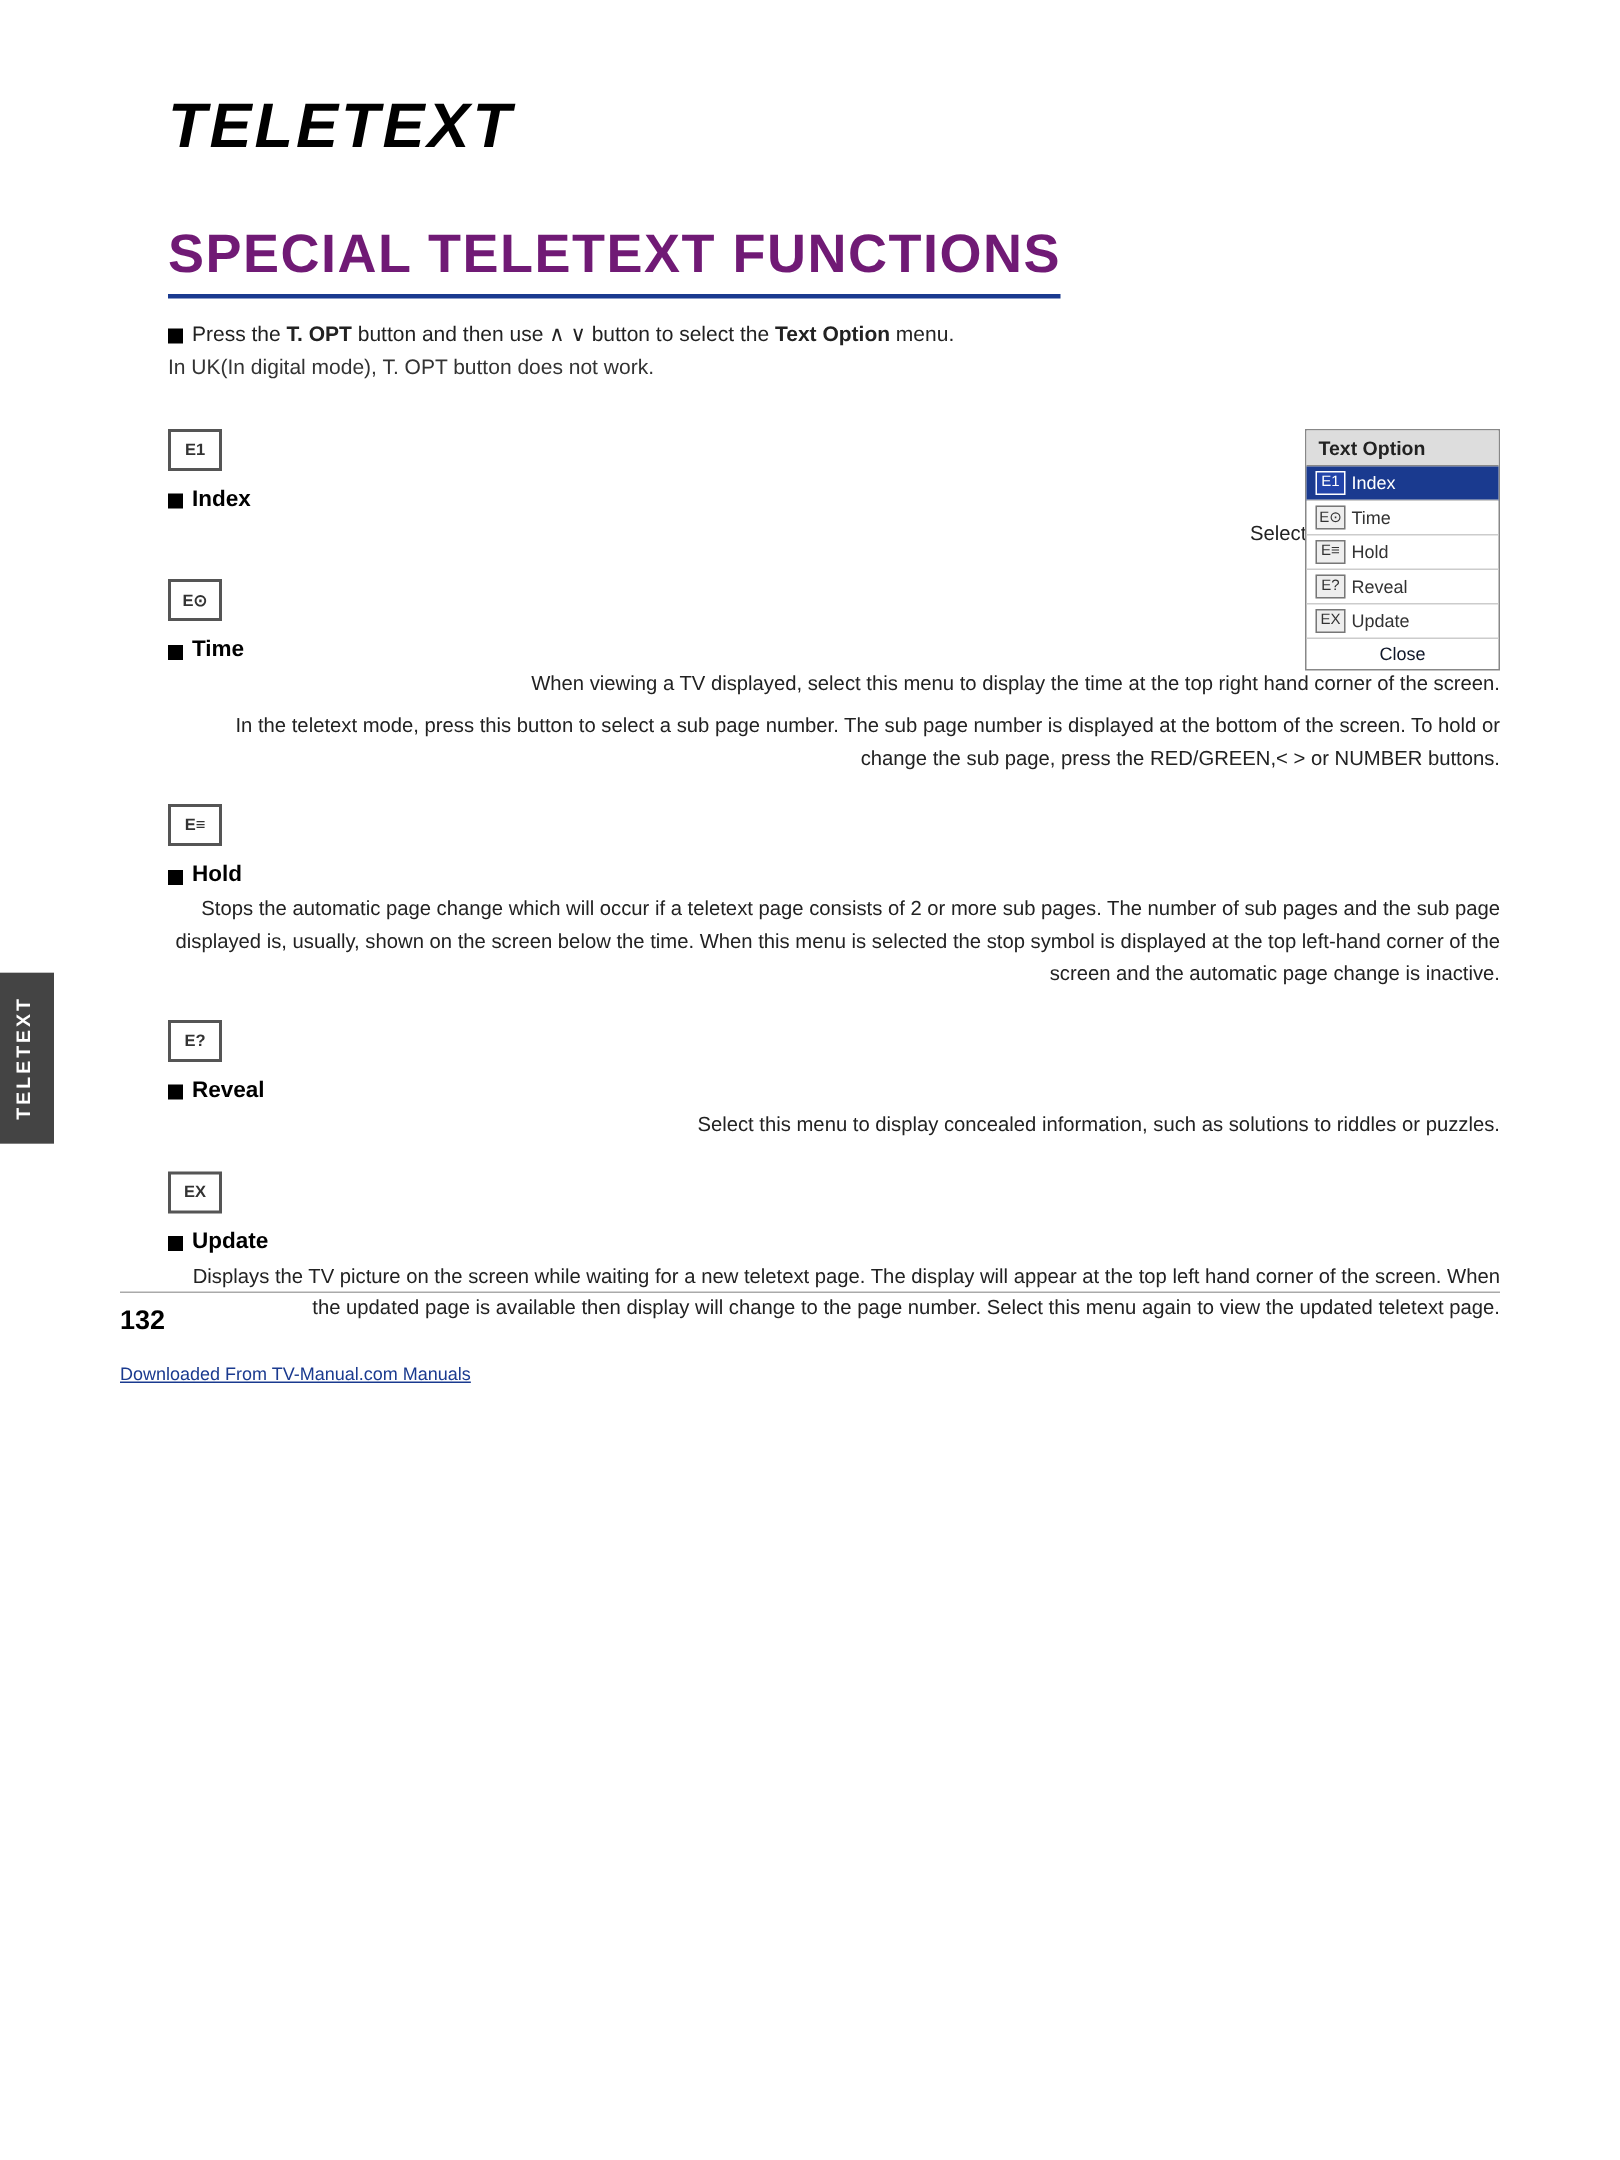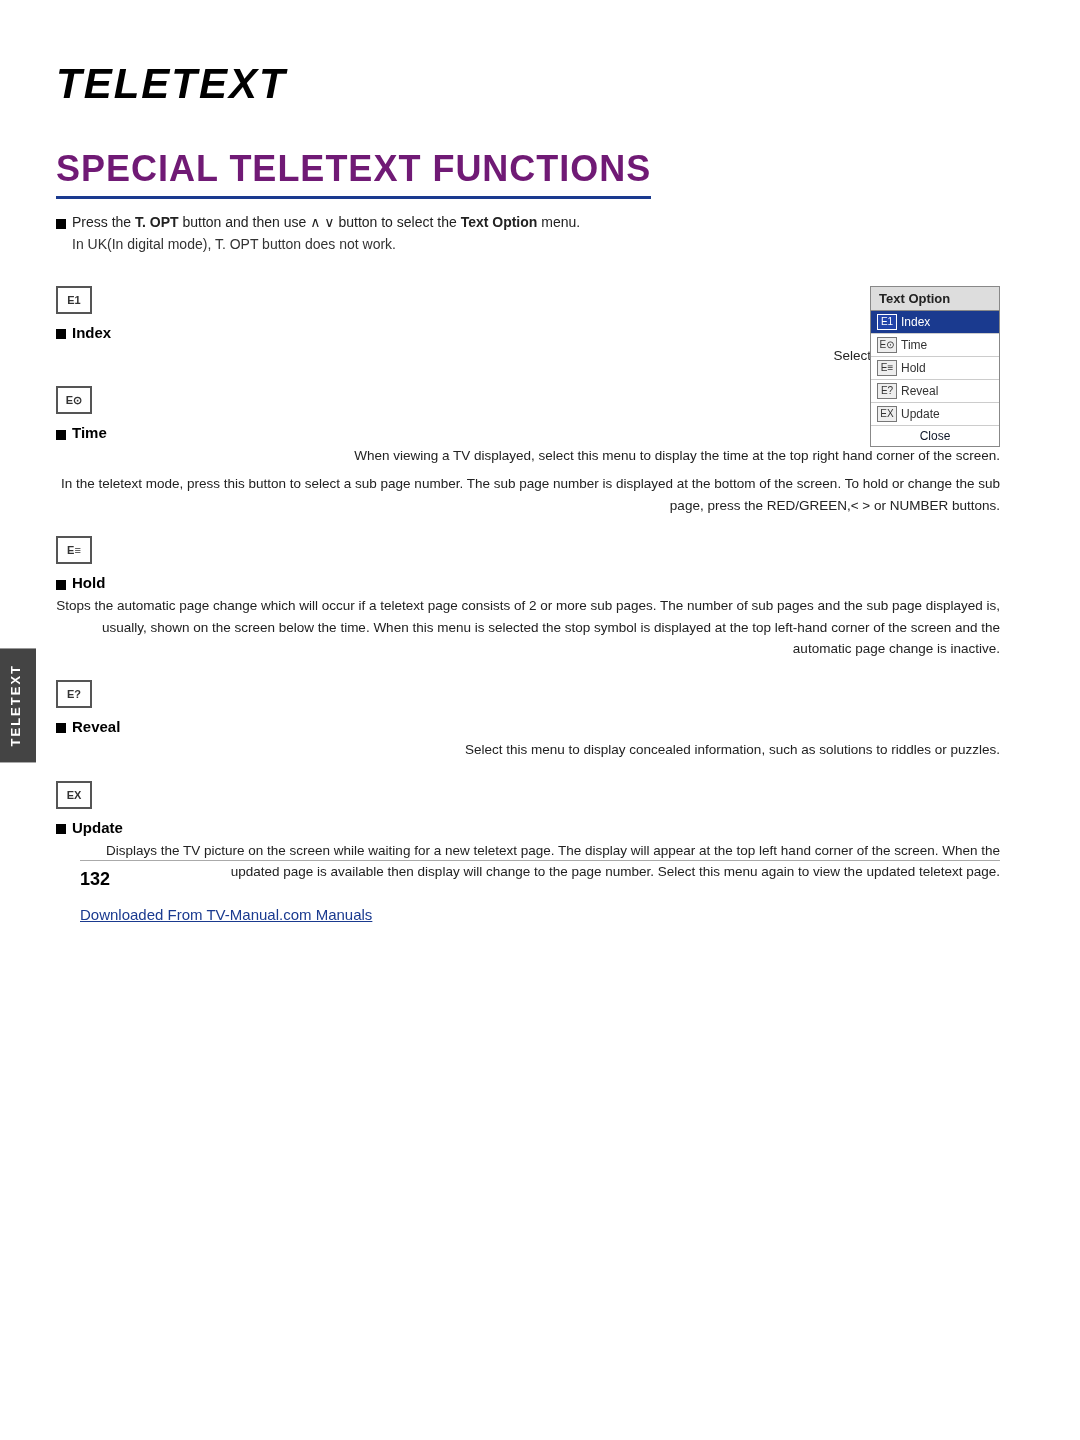"TELETEXT" .page-wrapper { padding: 60px 80px 60px 56px -> 60px 80px 60px 112px }
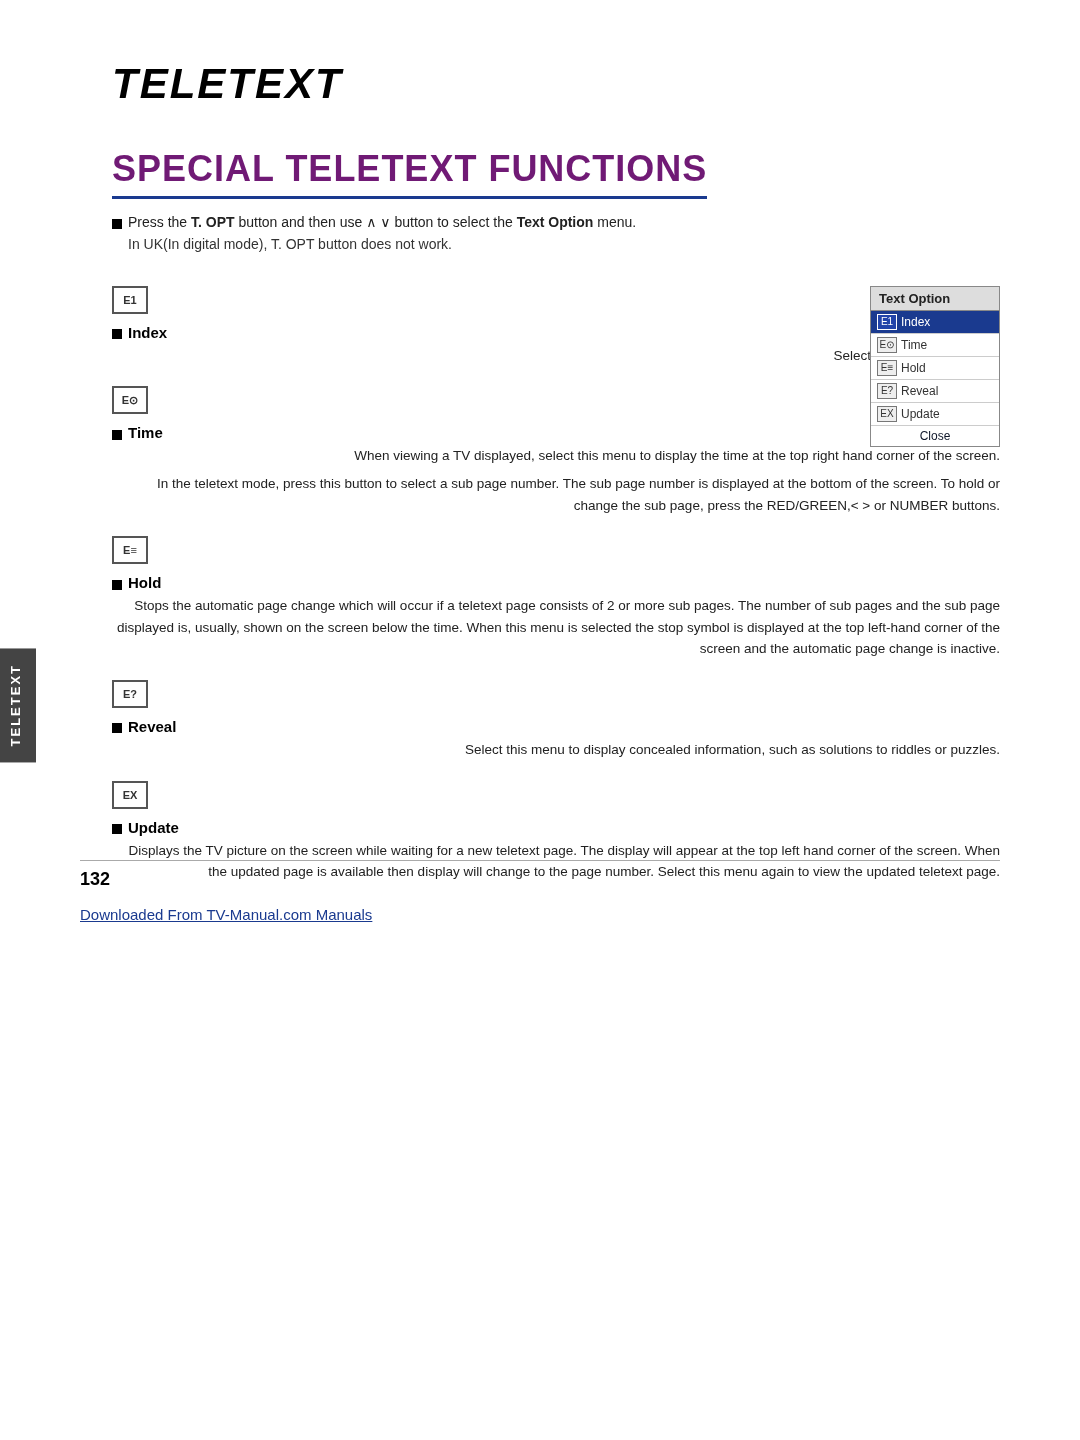"In UK(In digital mode), T." .indent-line { margin-left: 16px -> none }
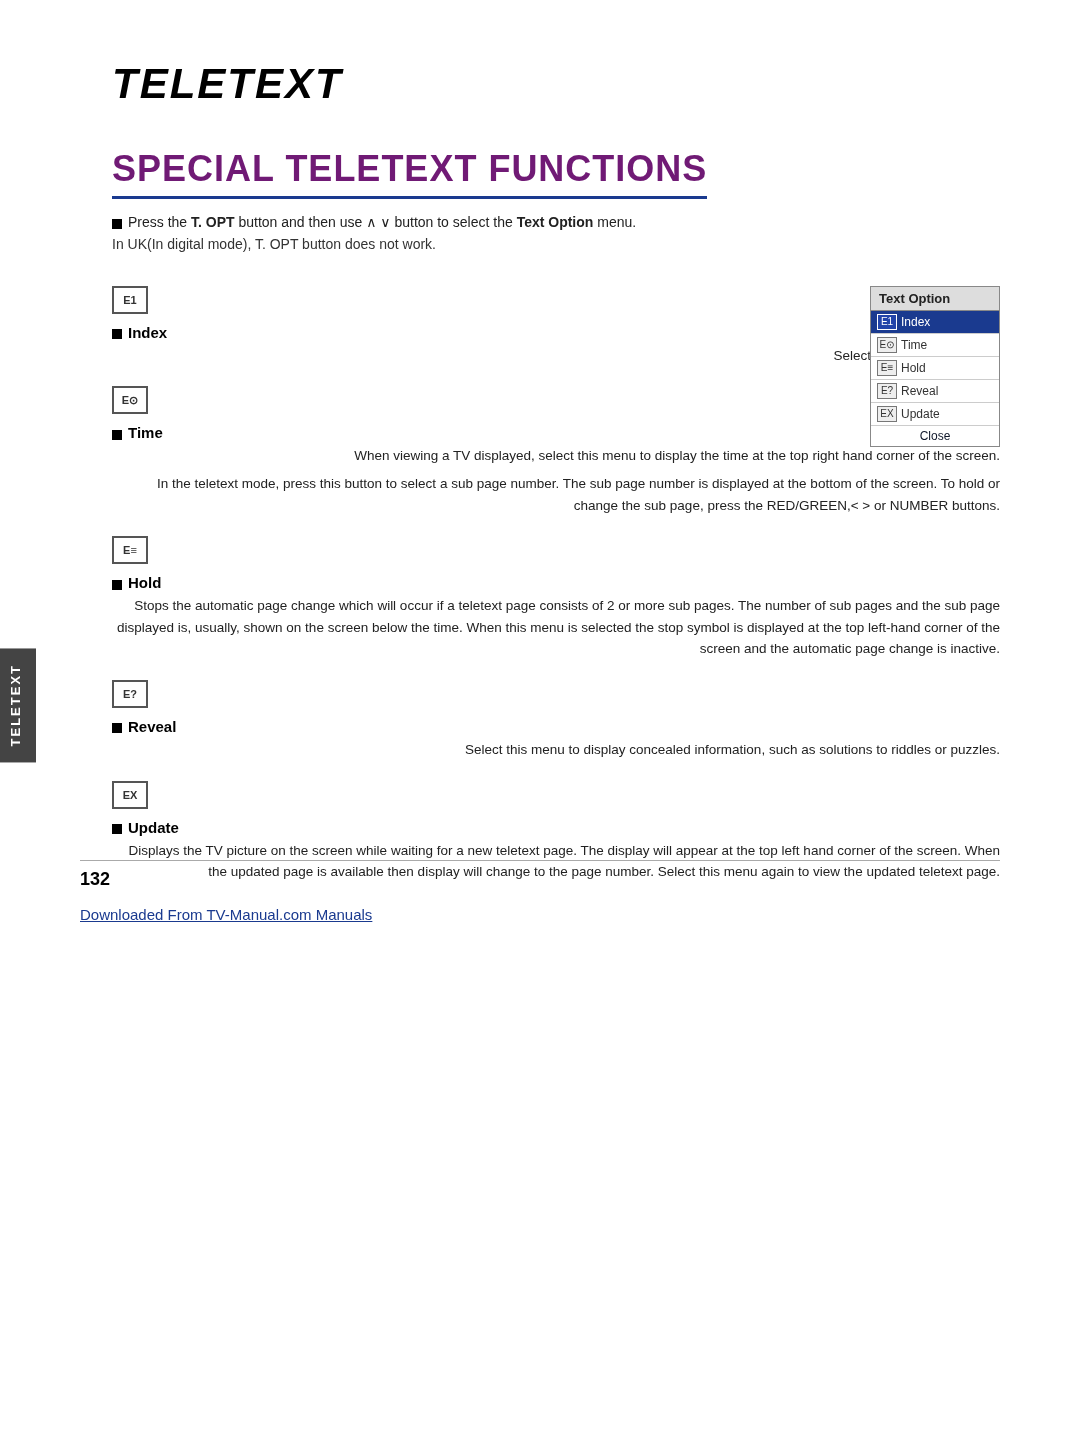"Downloaded From TV-Manual.com Manuals" .footer-link { font-size: 15px -> 12px }
